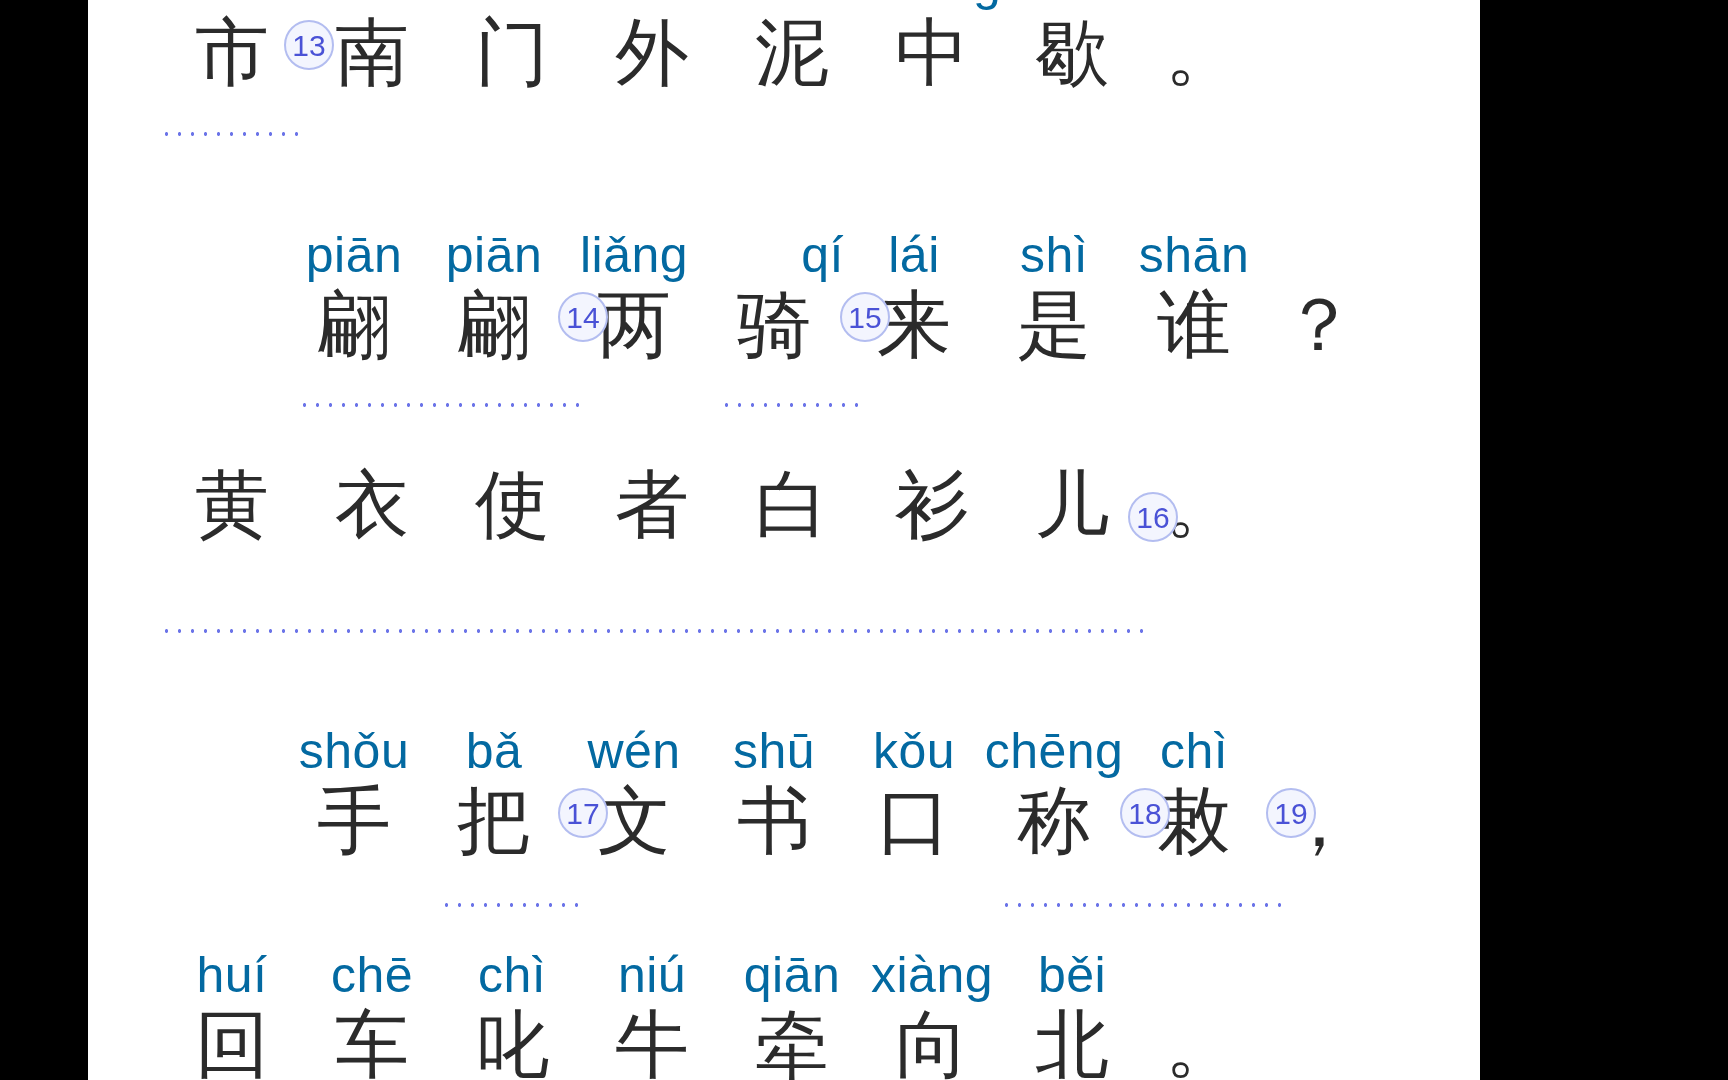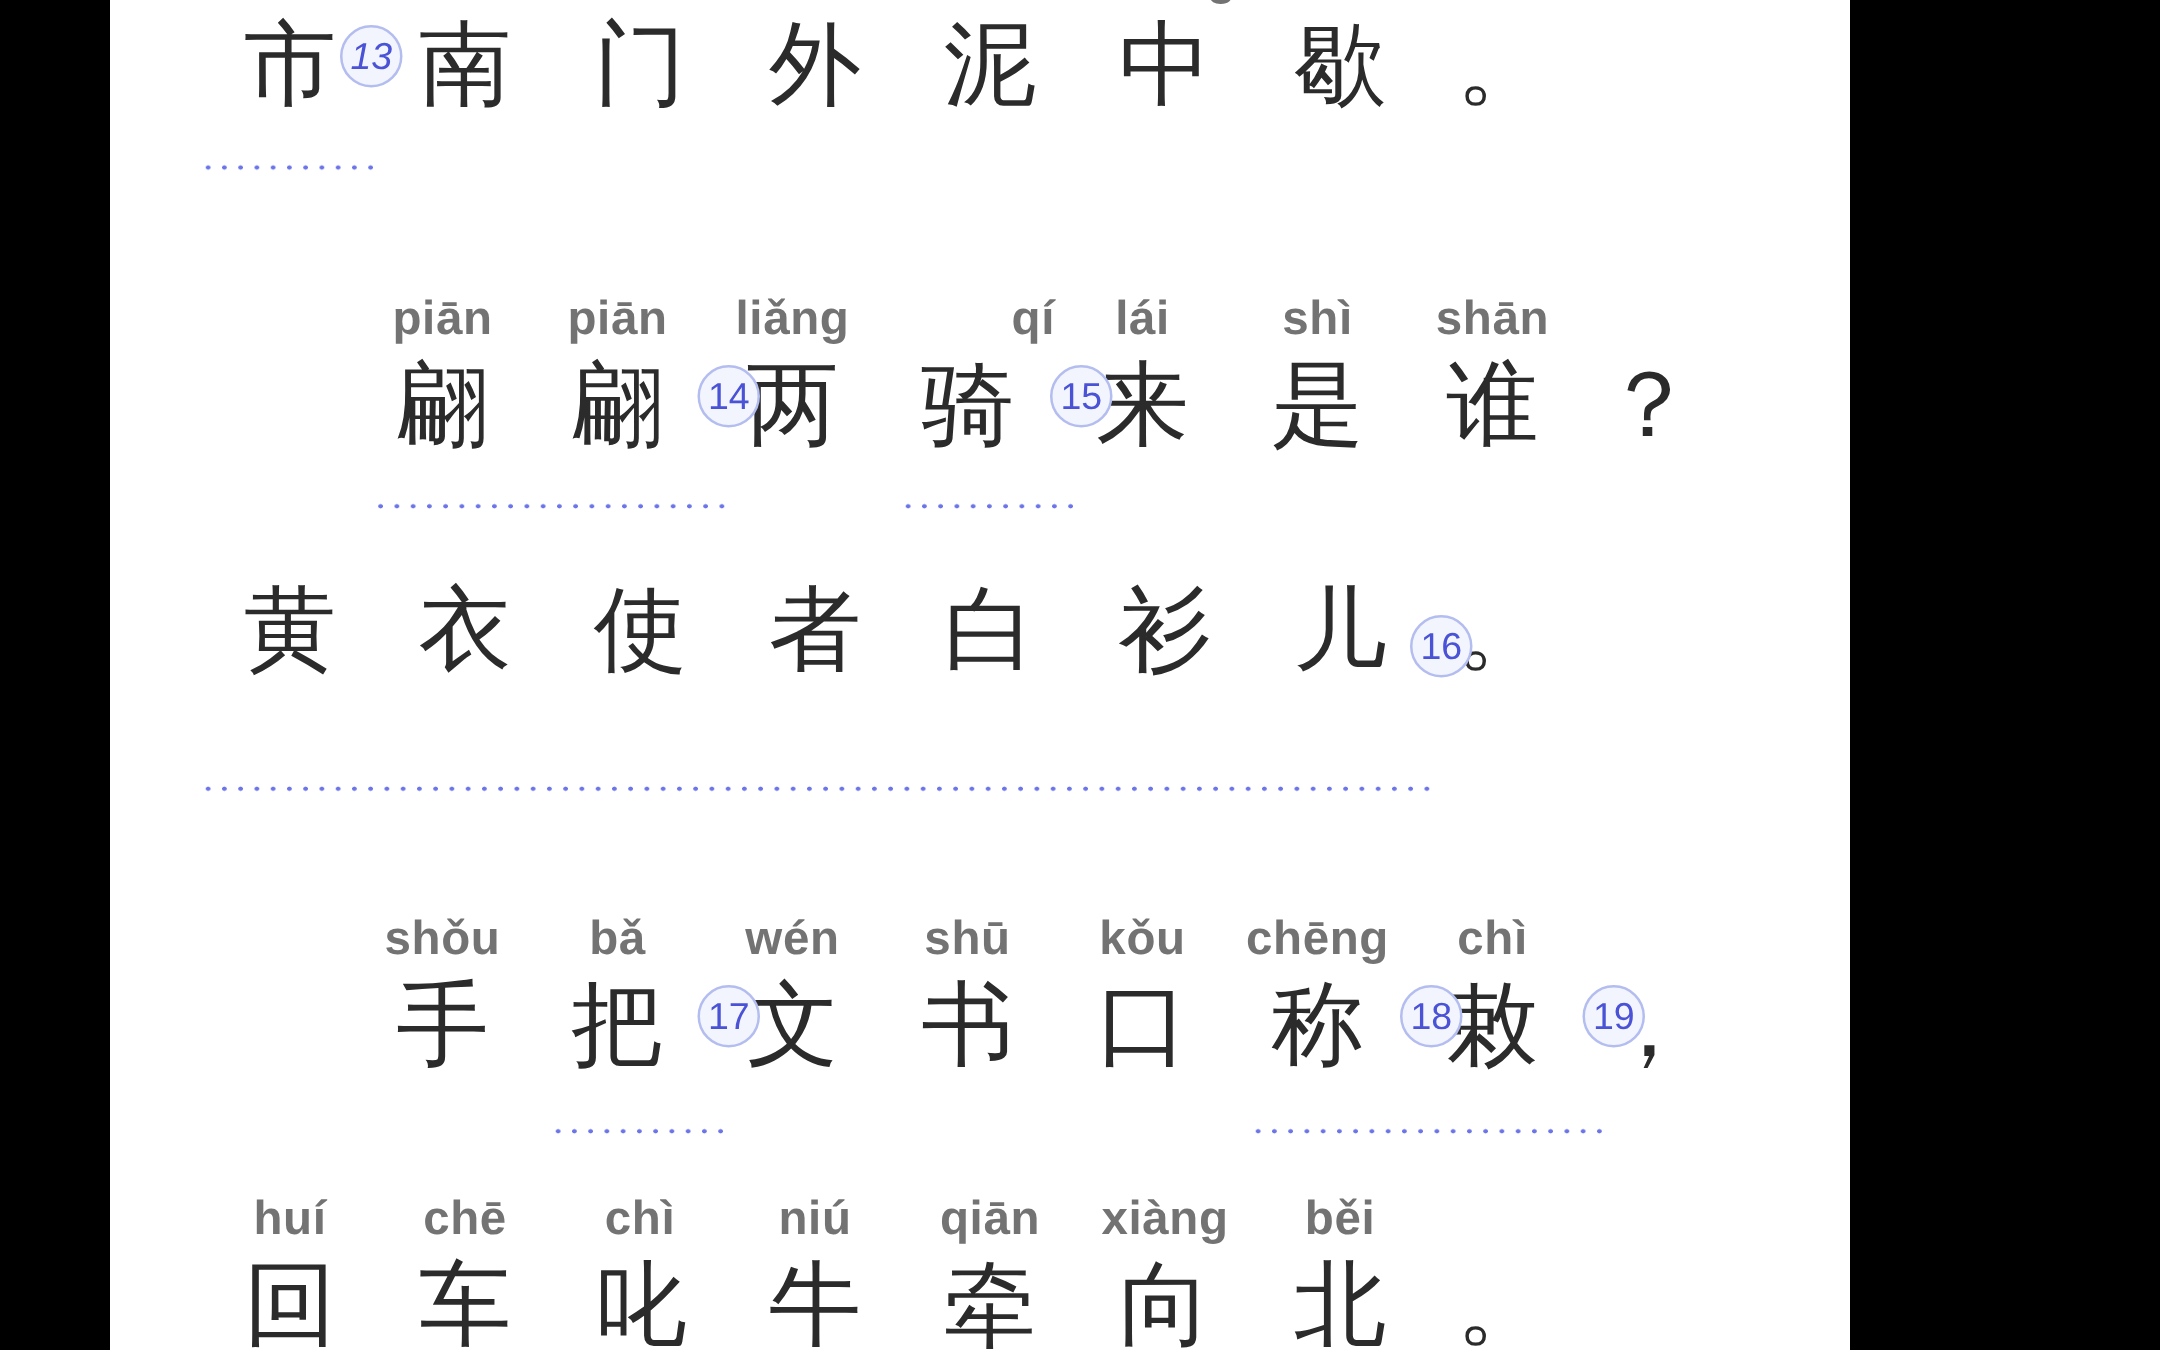"13" div.marker { font-style: italic -> none; left: 184px -> 196px }
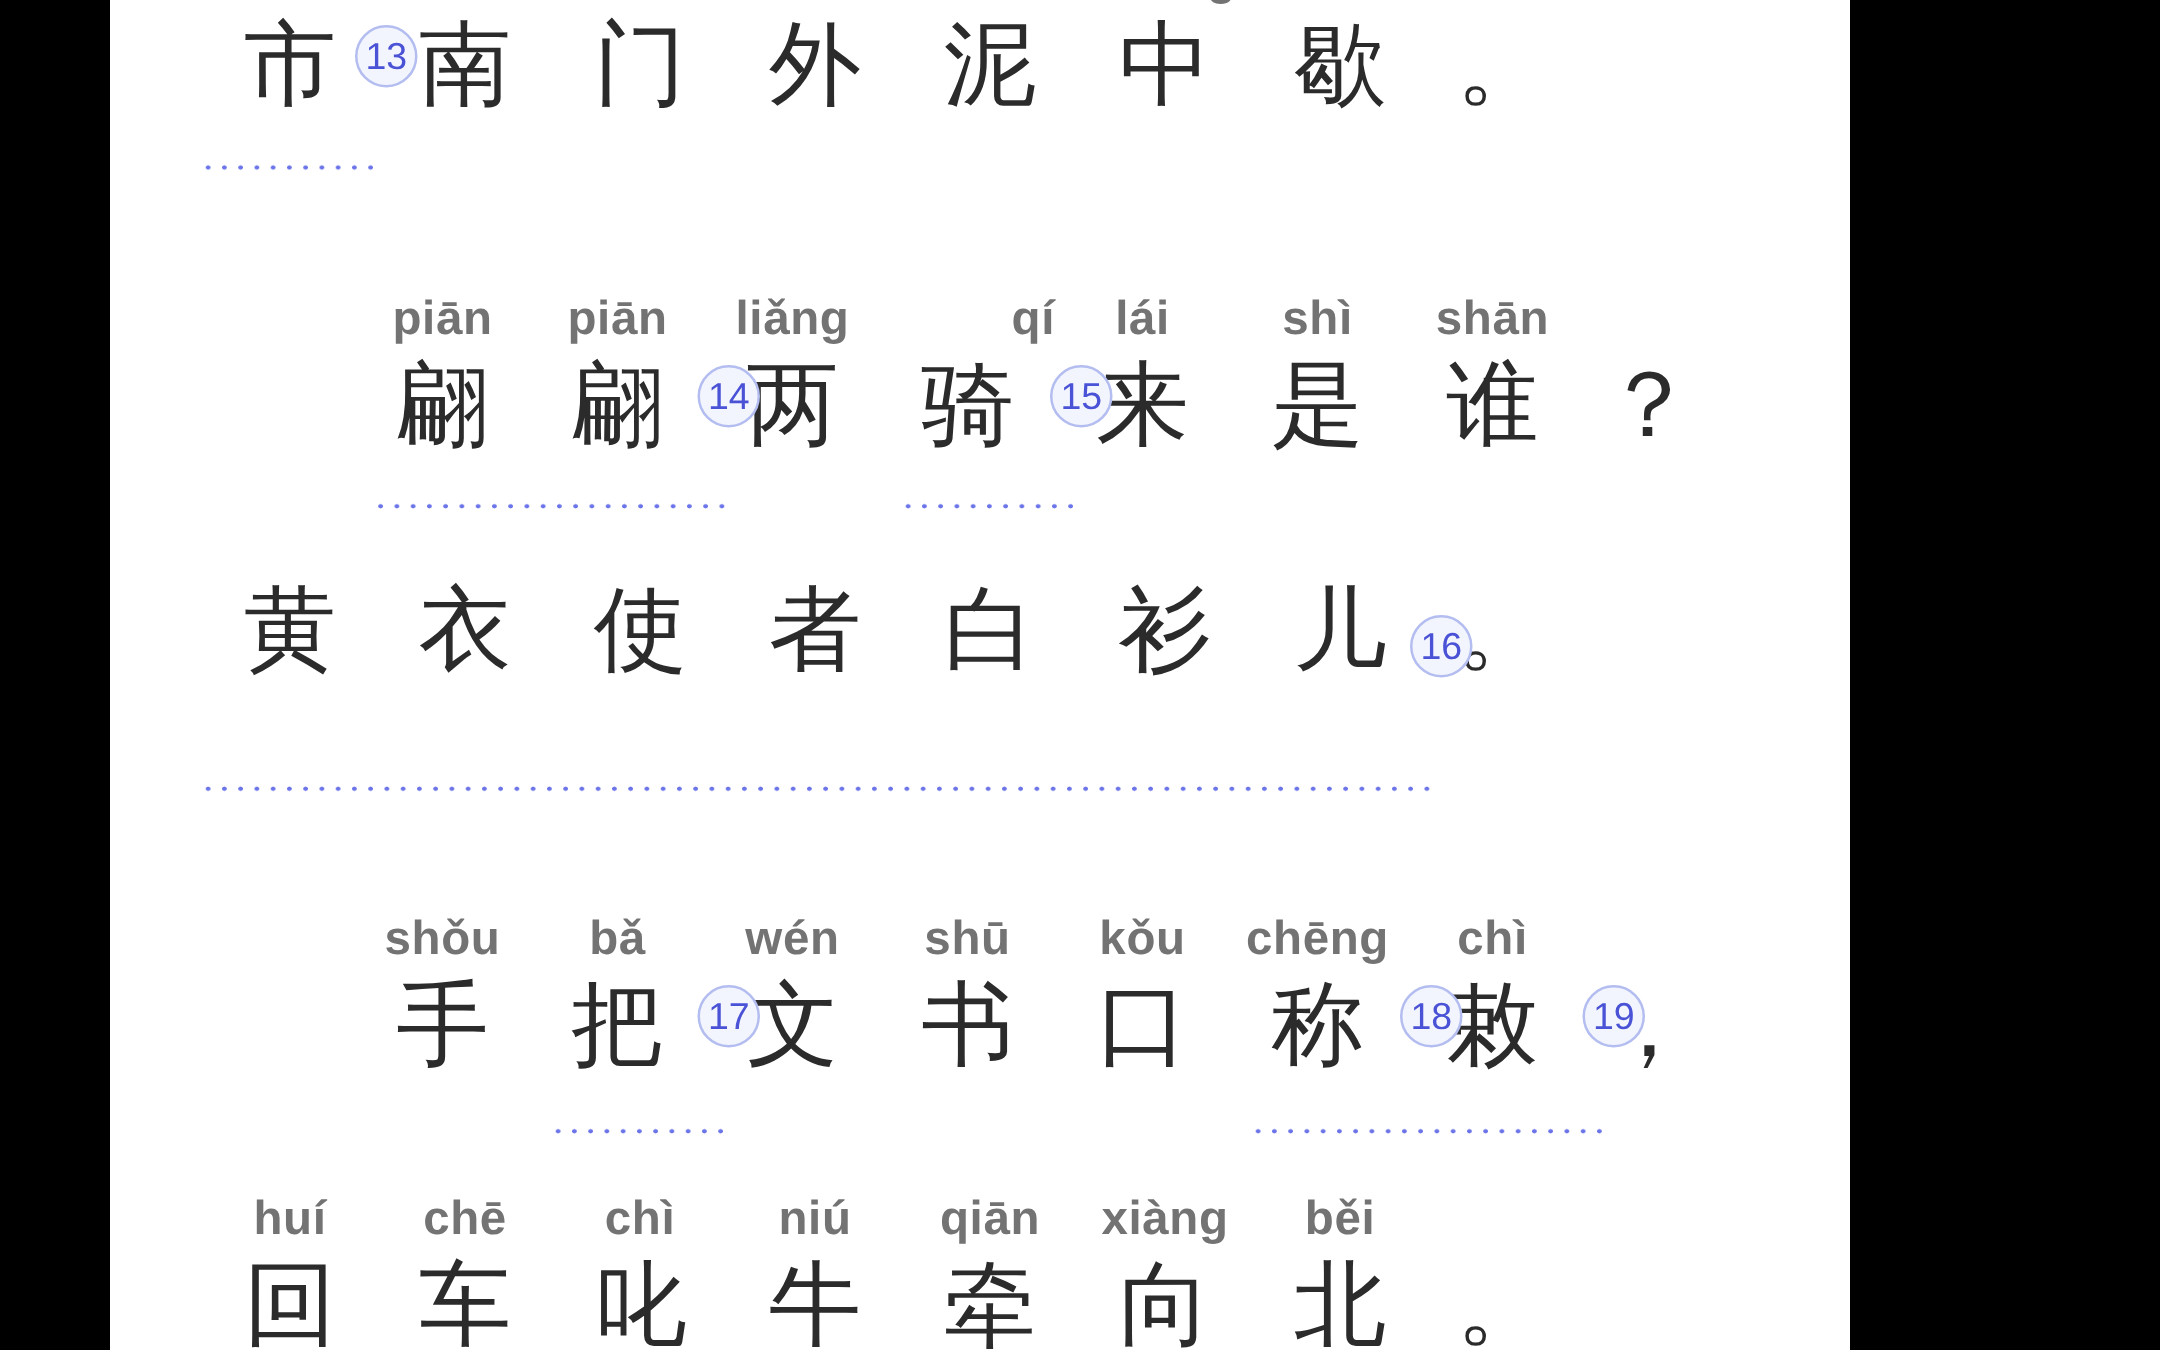"piān" .py { color: #737373 -> #0369a1; font-size: 38px -> 50px; font-weight: 700 -> 400 }
